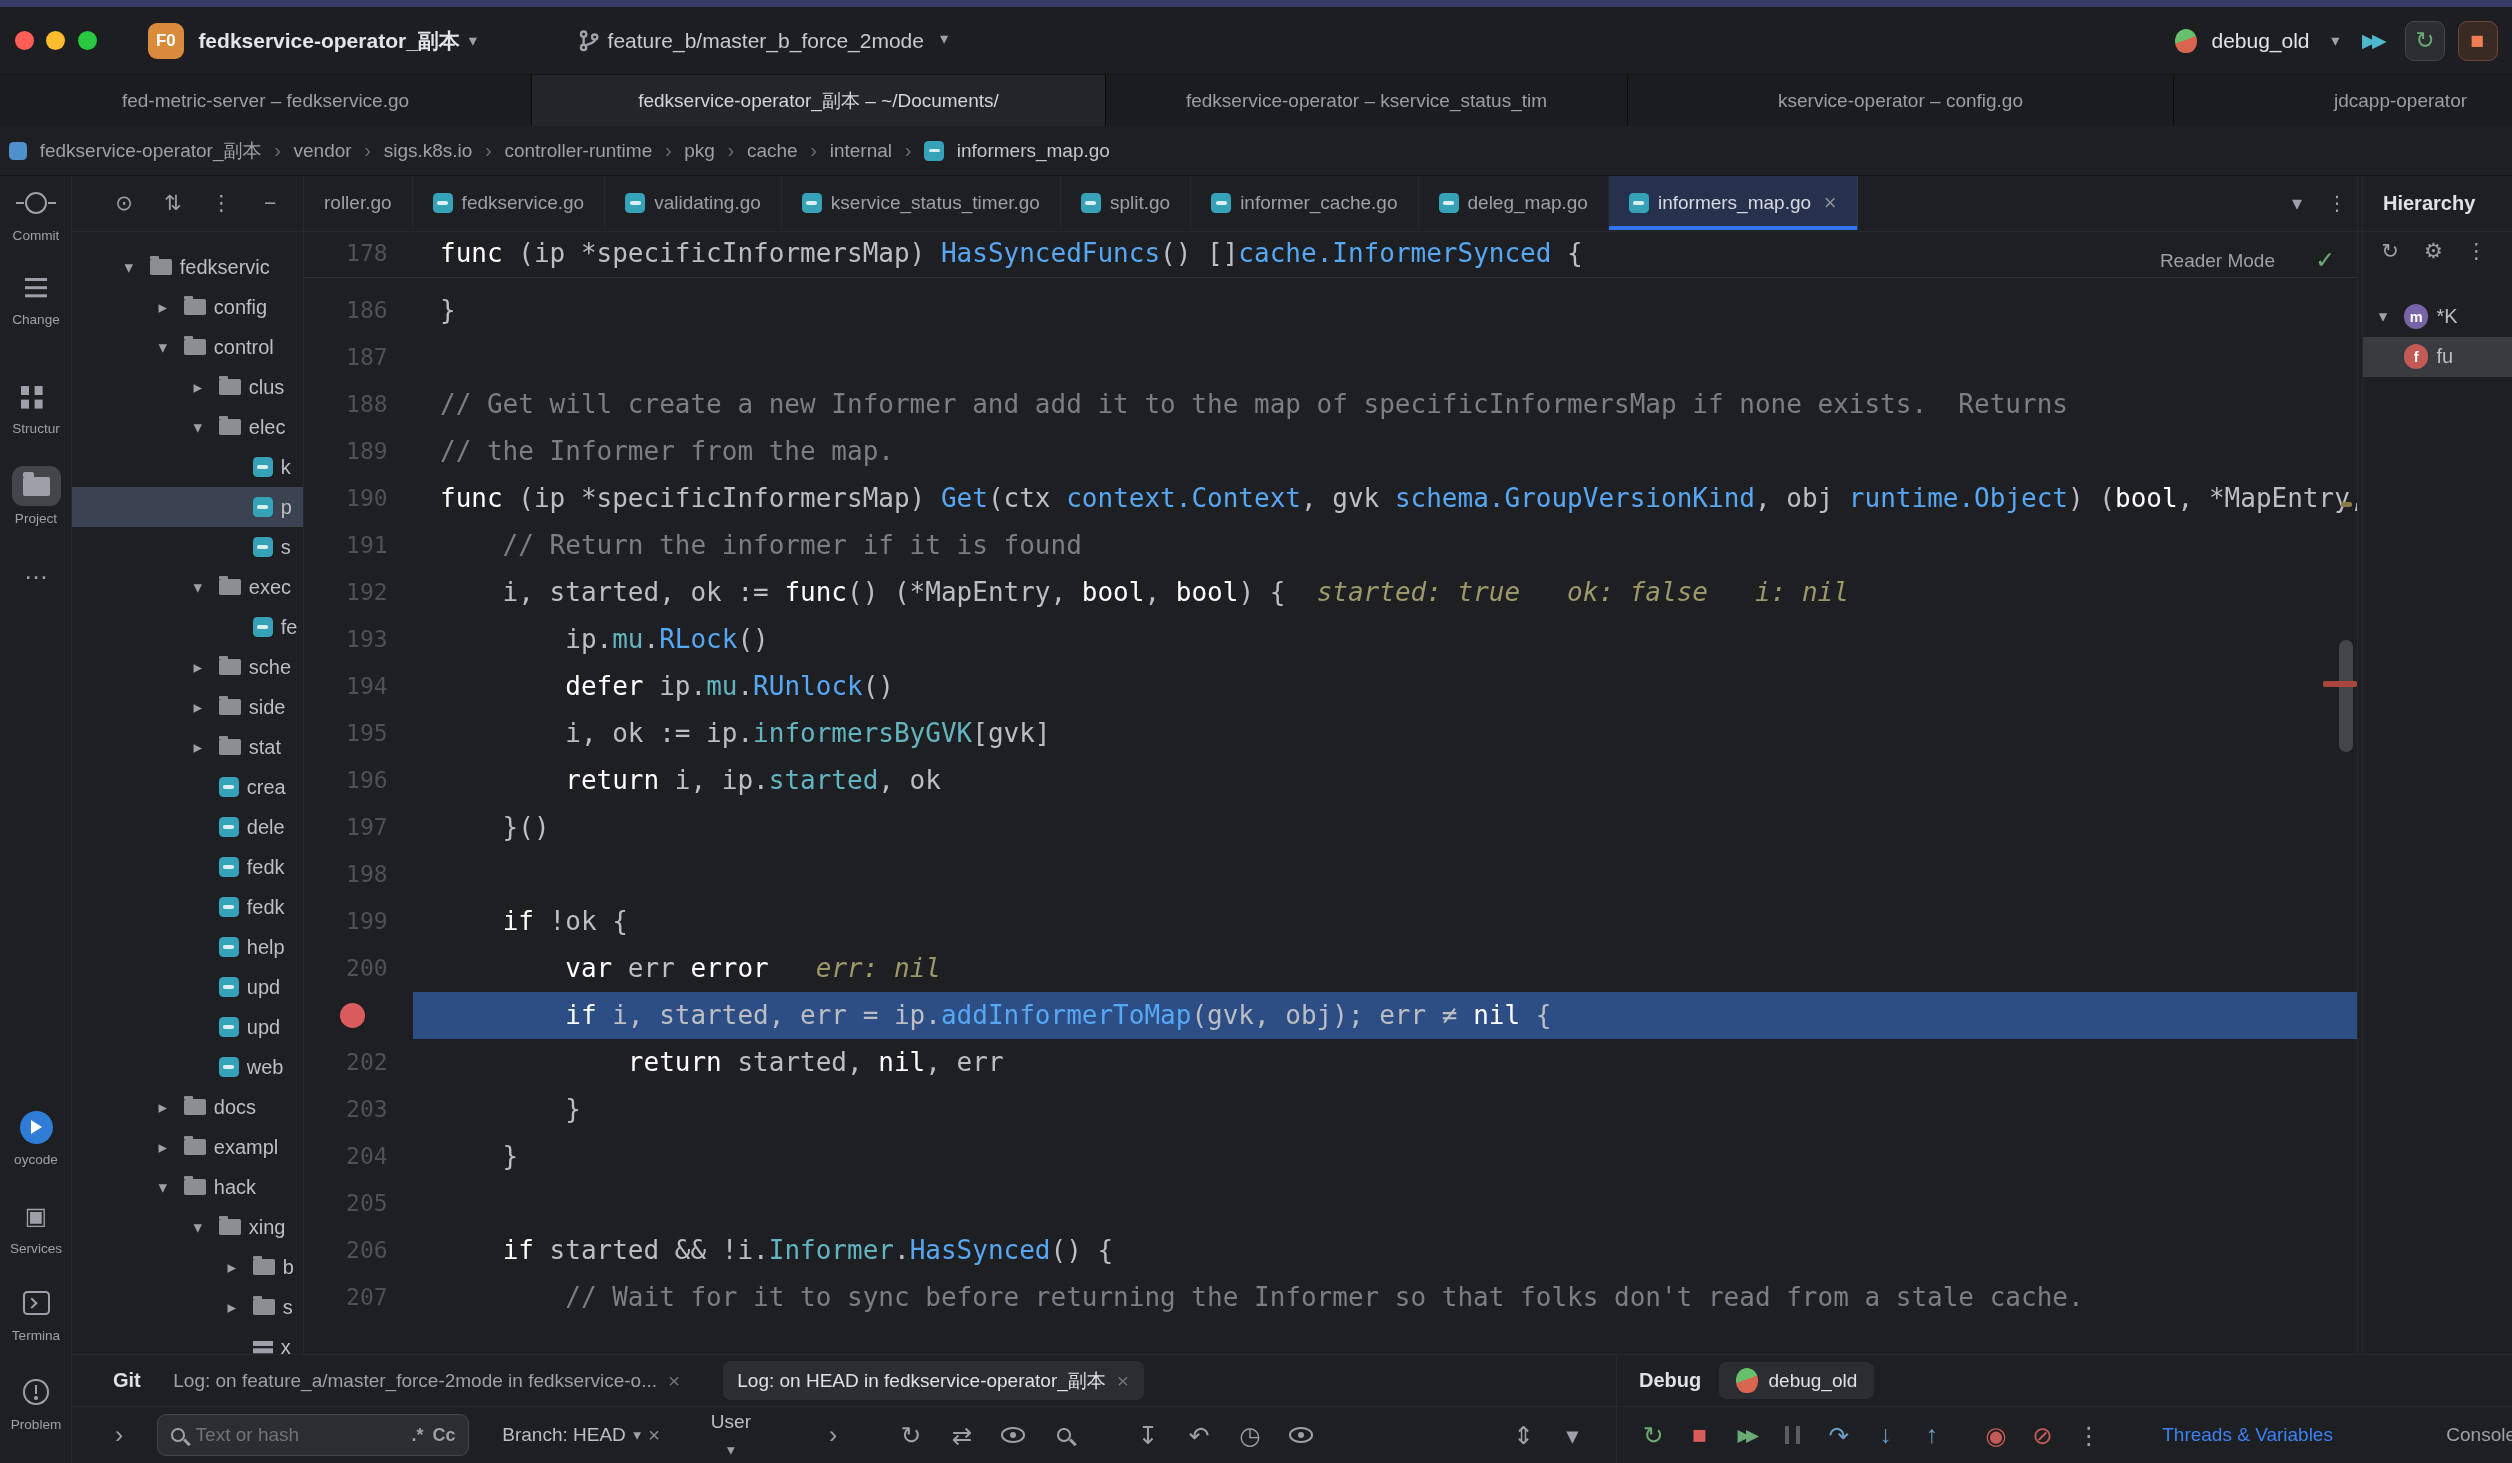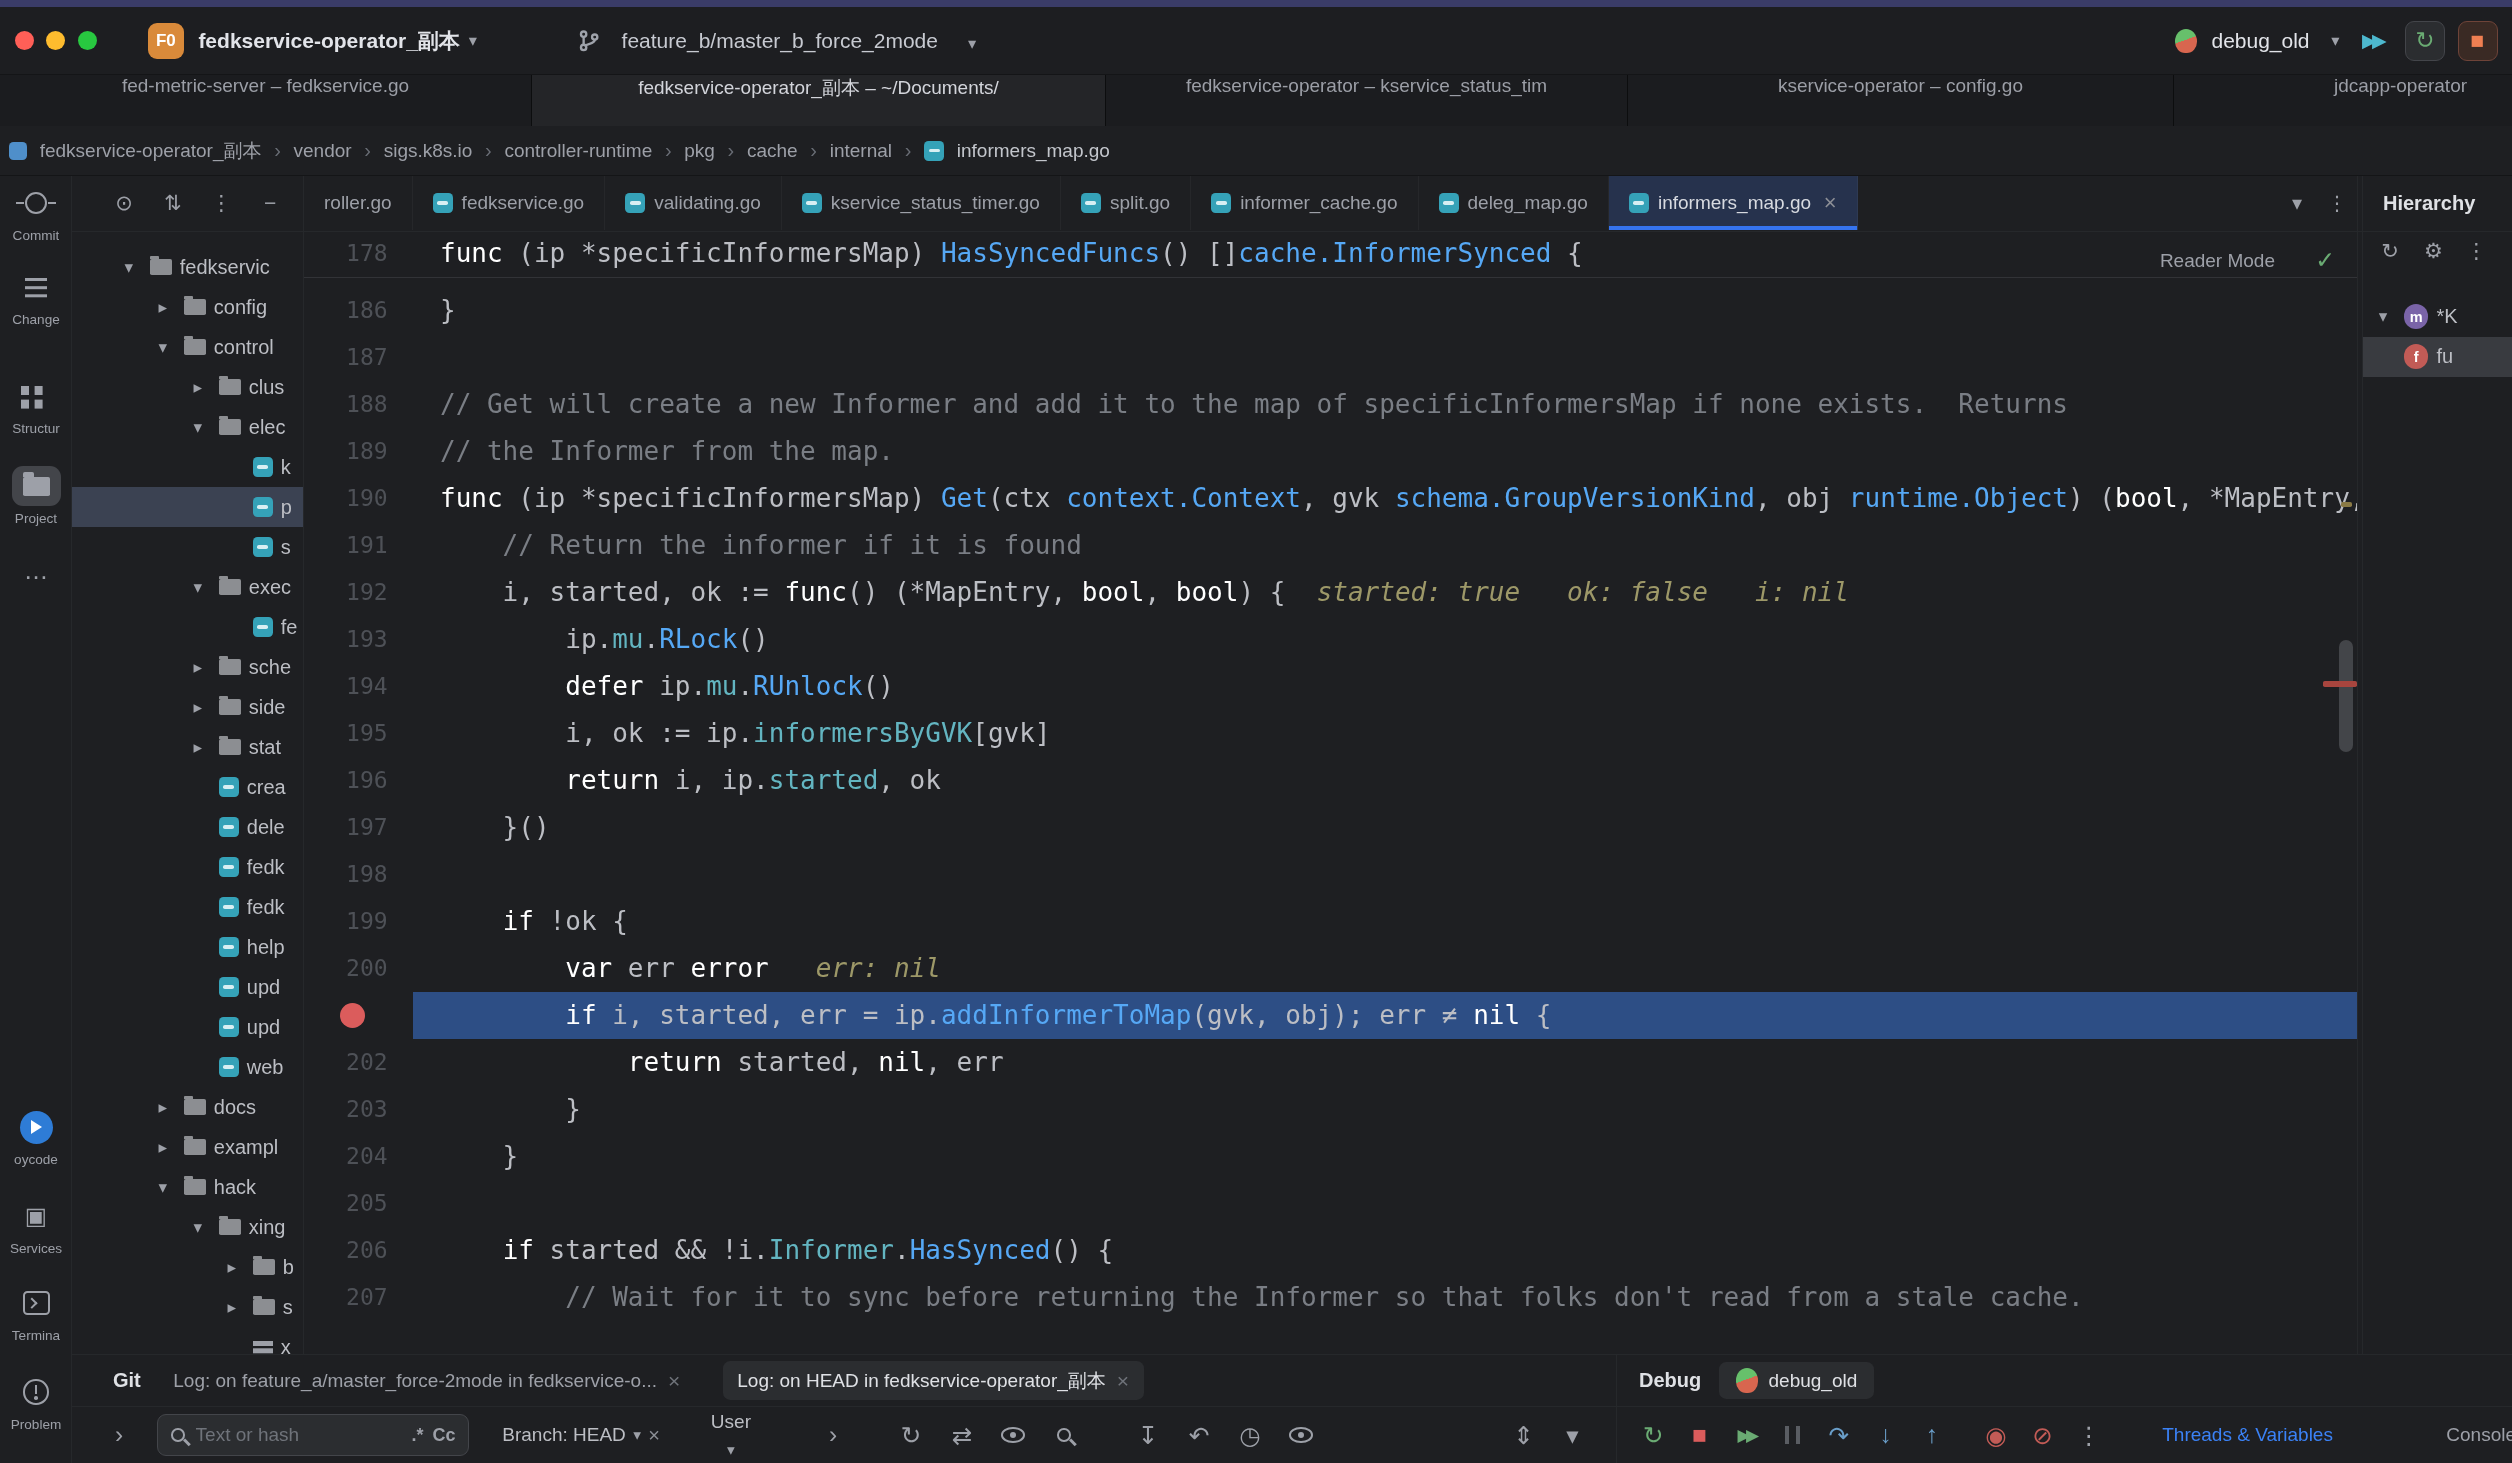"feature_b/master_b_force_2mode" .branch-widget { align-items: flex-end -> flex-start; gap: 21px -> 7px }
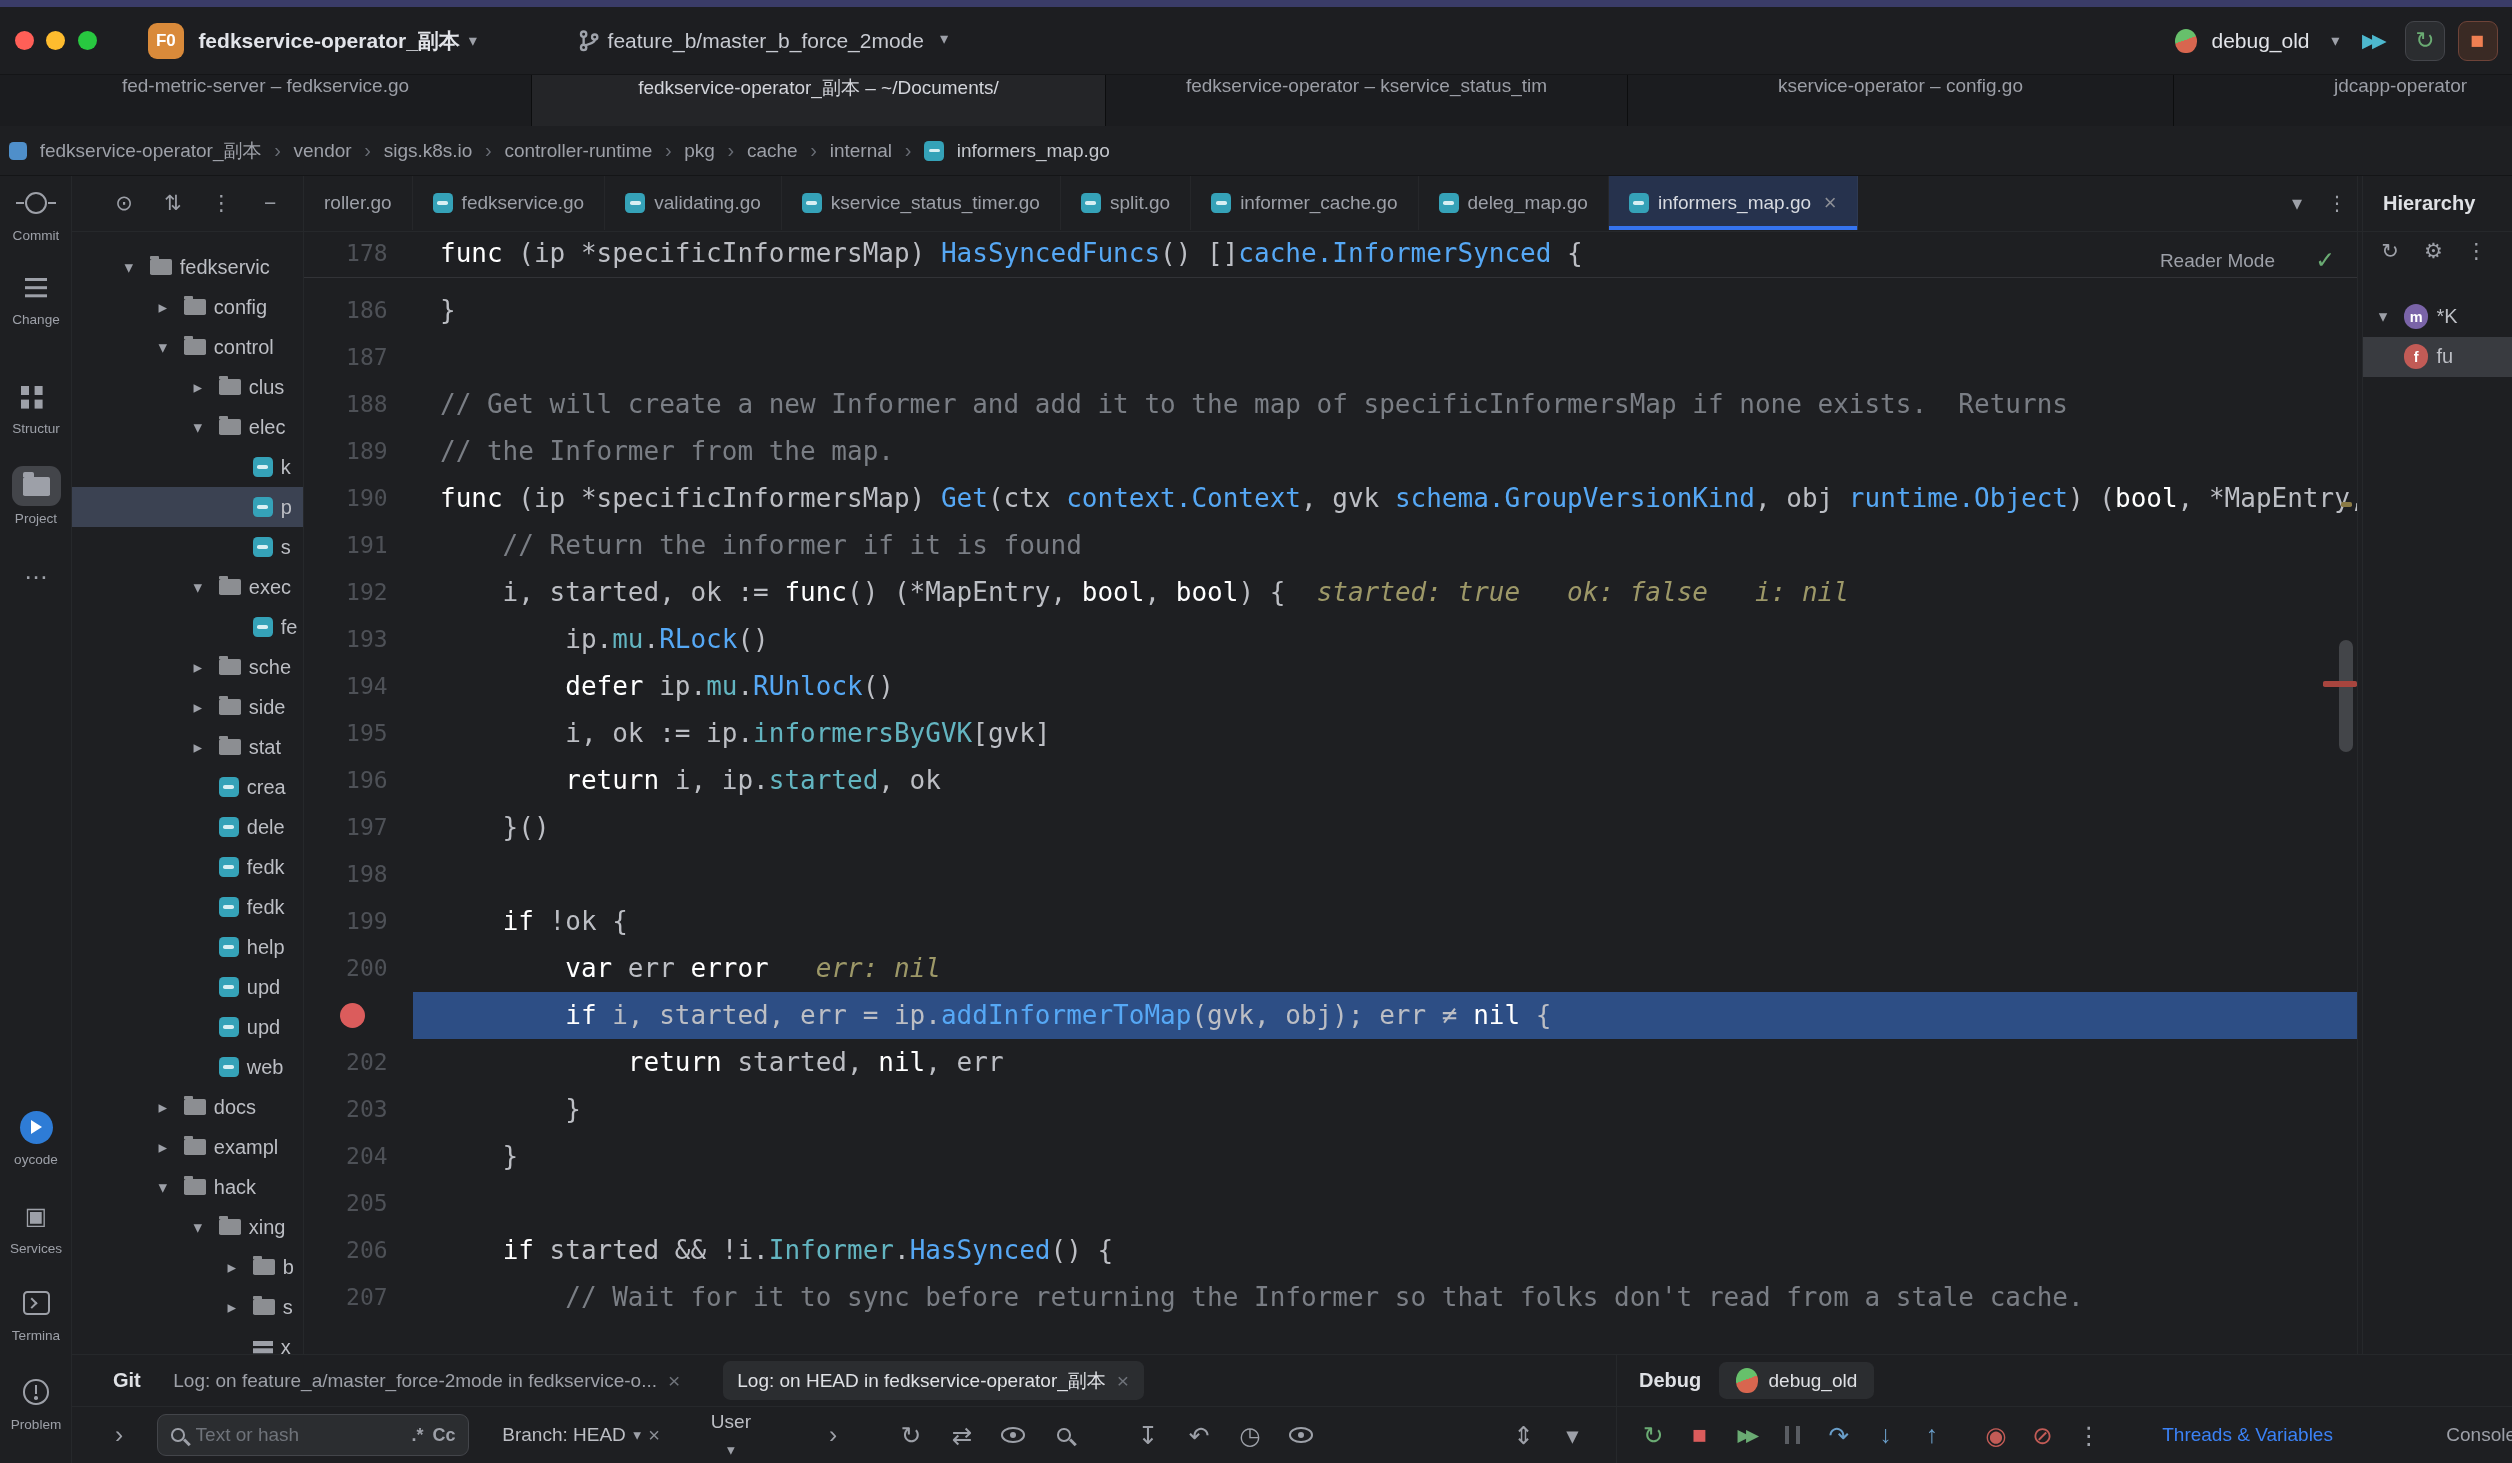"fed-metric-server – fedkservice.go" .wtab { align-items: none -> center }
